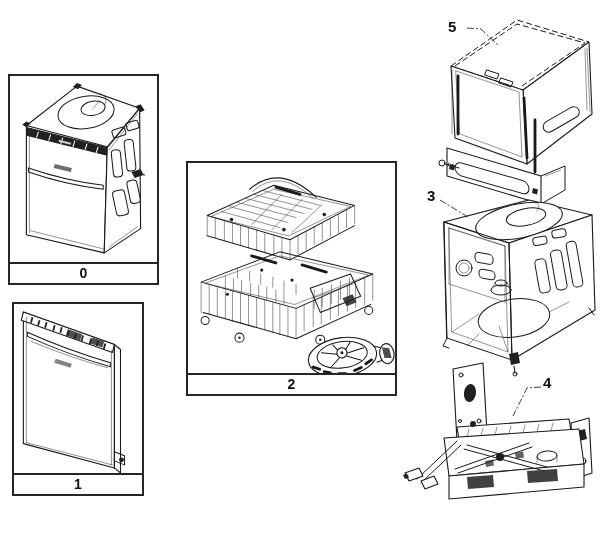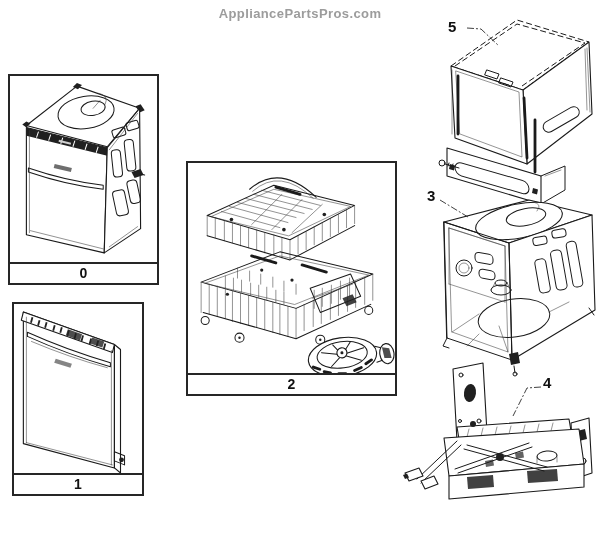"AppliancePartsPros.com" div.title { html: <div>AppliancePartsPros.com</div> -> none }
